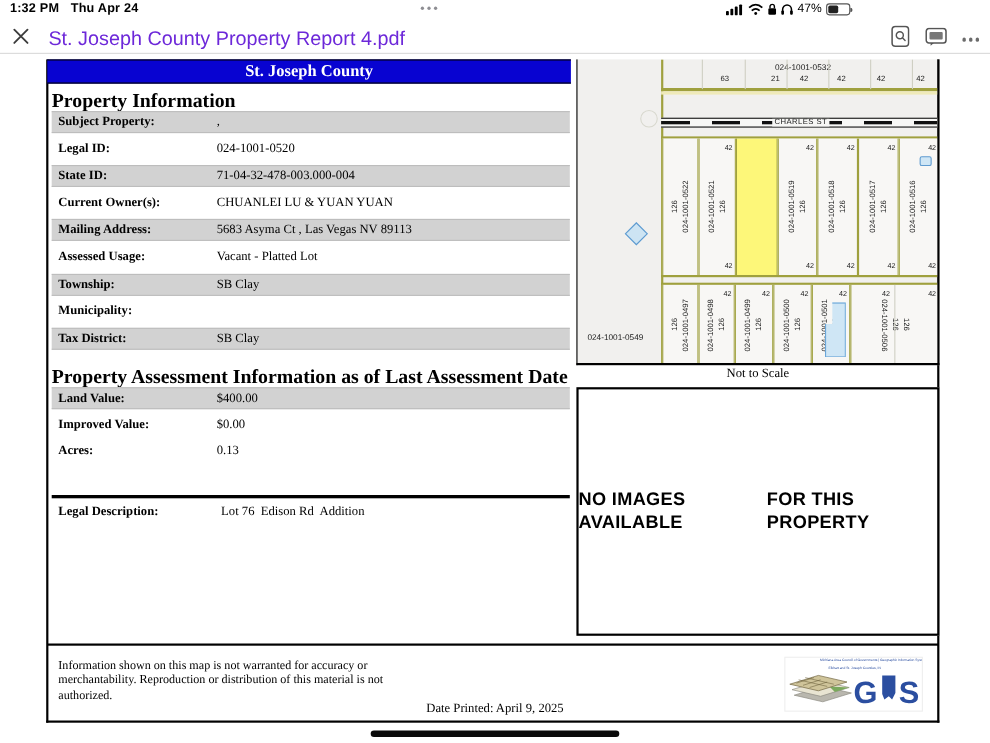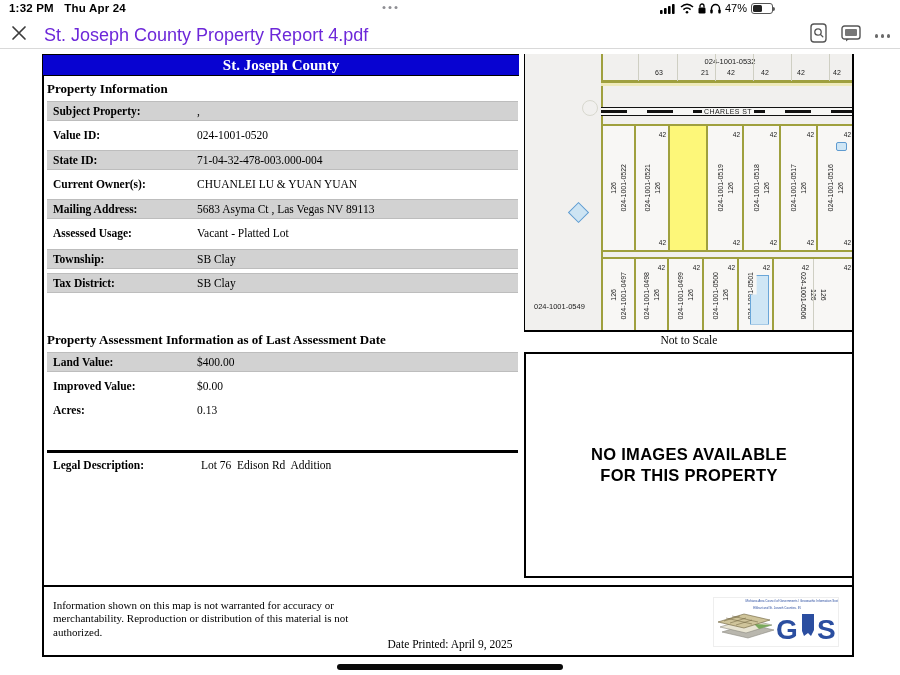"Property Information" .section-title { font-size: 13px -> 18px }
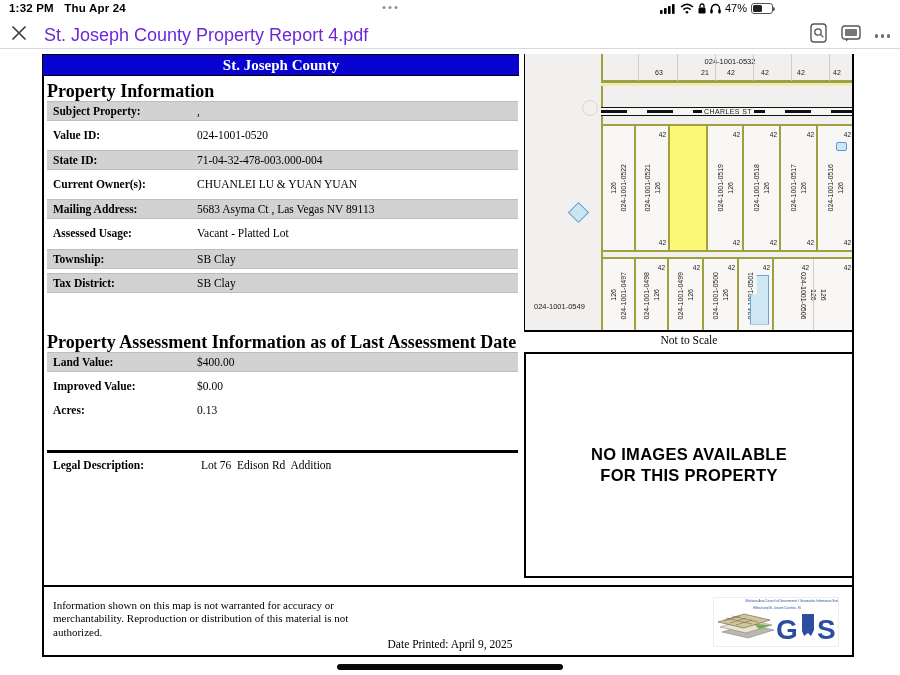"Value ID:" span.lbl { text: Value -> Legal }
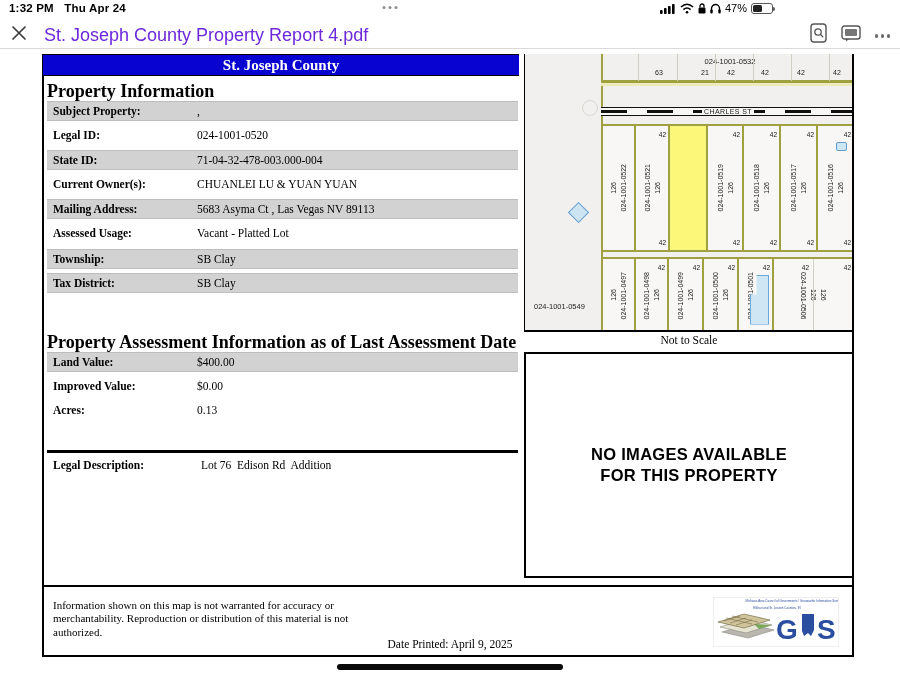"Municipality:" div.info-row { html: none -> <div> <span>Municipality:</span> <span></span> </div> }
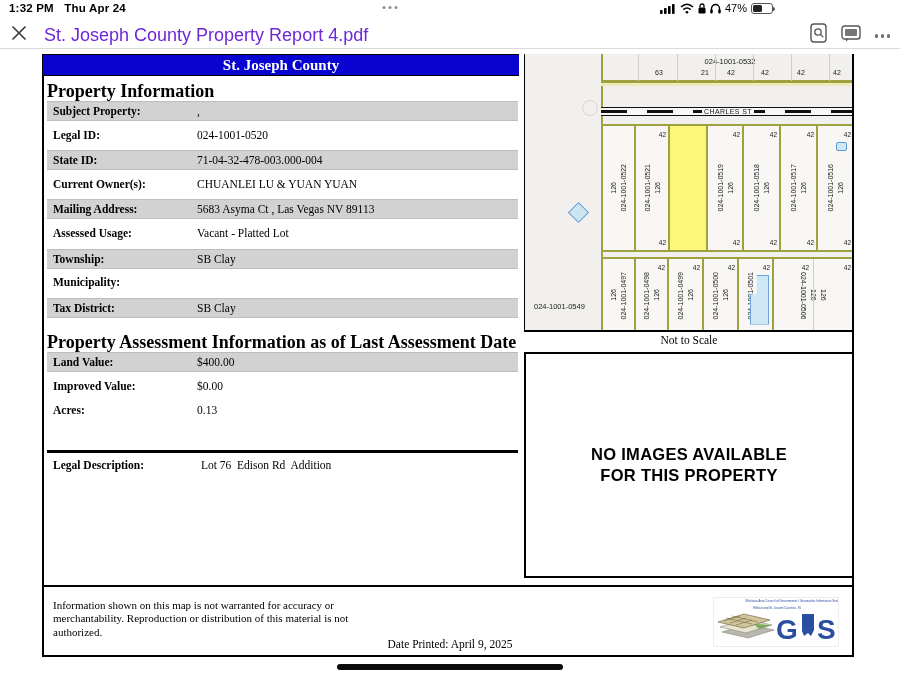"NO IMAGES AVAILABLE" .noimg-box { flex-direction: column -> row }
